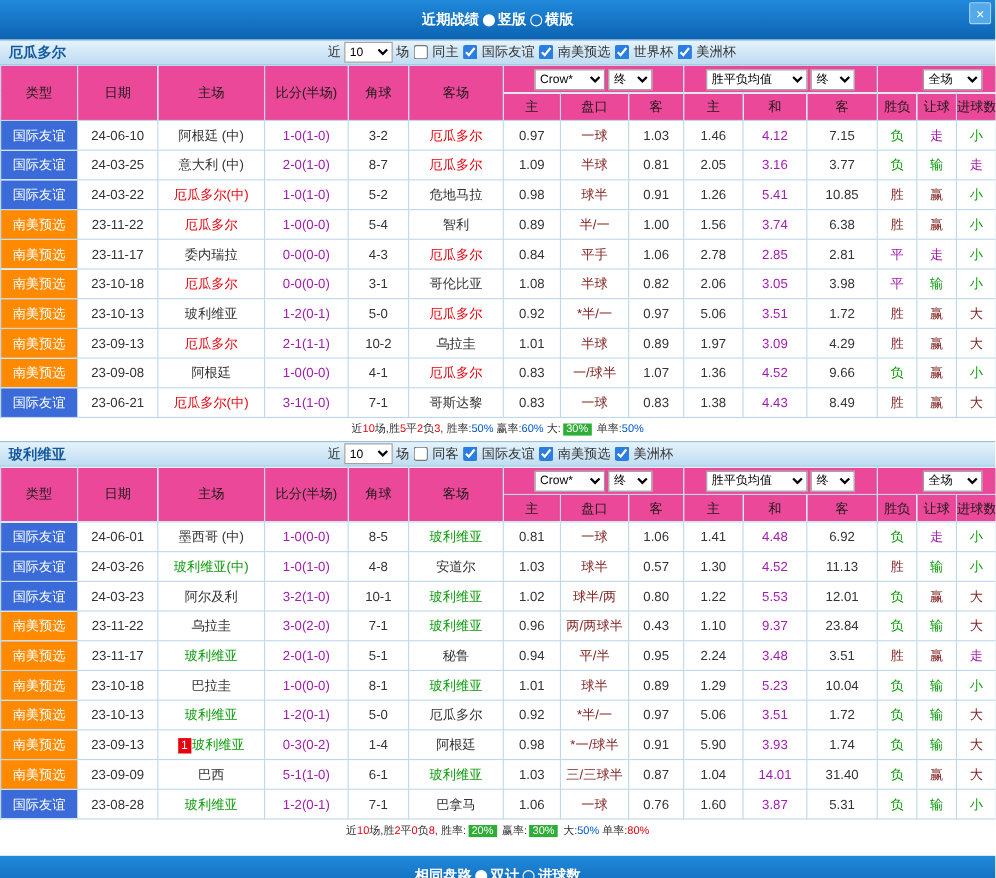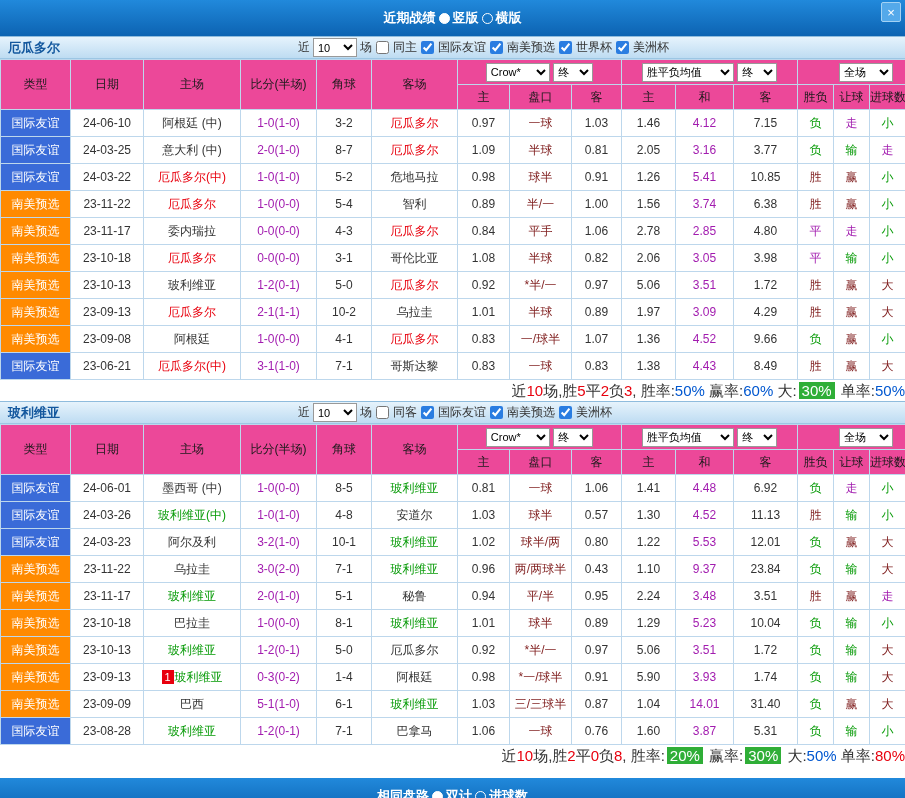"4.80" td { text: 4.80 -> 2.81 }
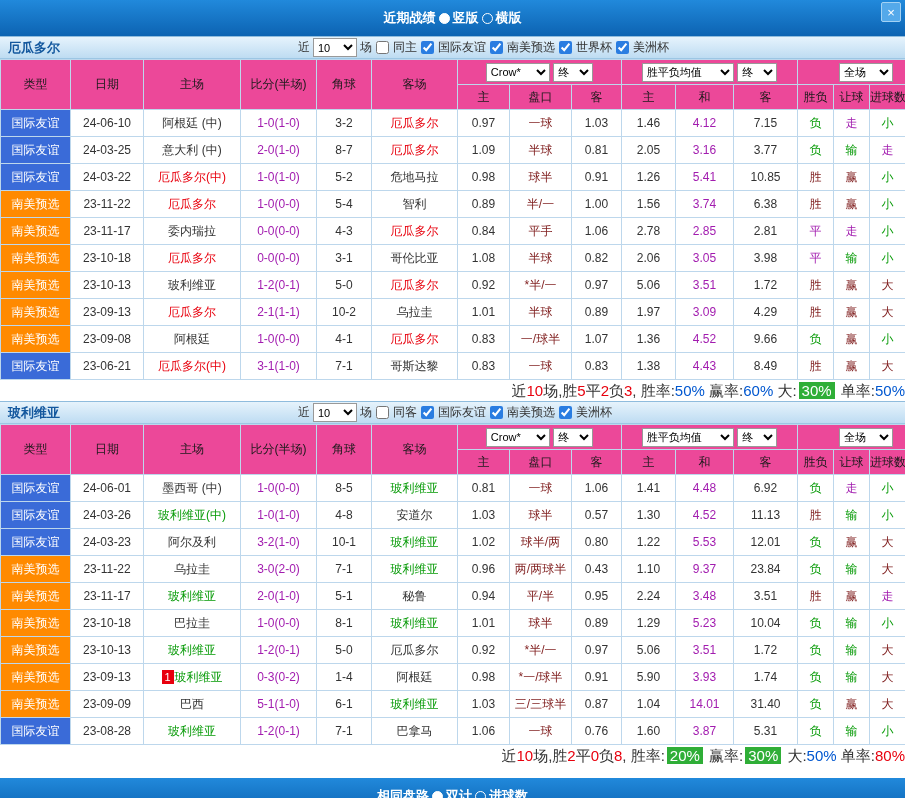"近10场,胜5平2负3, 胜率:50% 赢率:60% 大: 30%" .summary { font-size: 15px -> 10px; text-align: right -> center }
